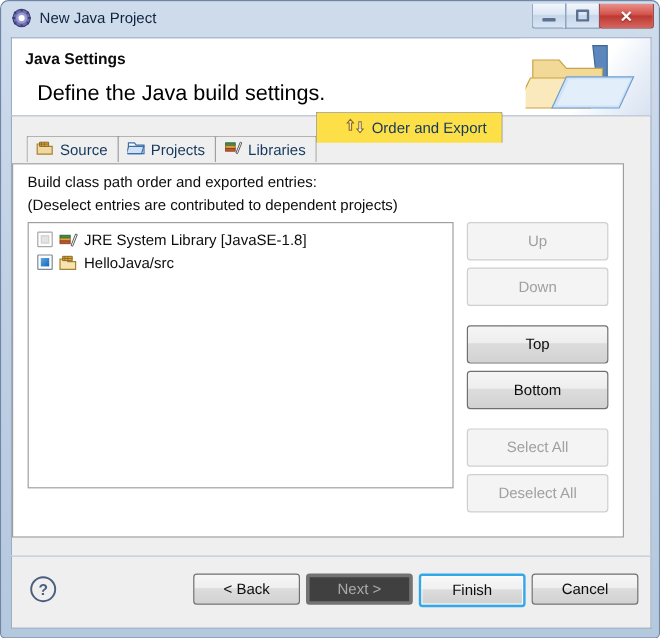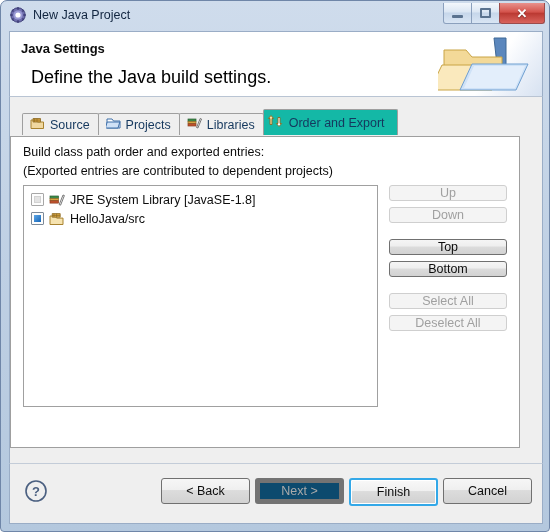"Order and Export" .tab.active { background: #14b8a6 -> #fde047; margin-bottom: 0 -> 16px; padding: 0 12px 0 3px -> 0 12px 0 24px }
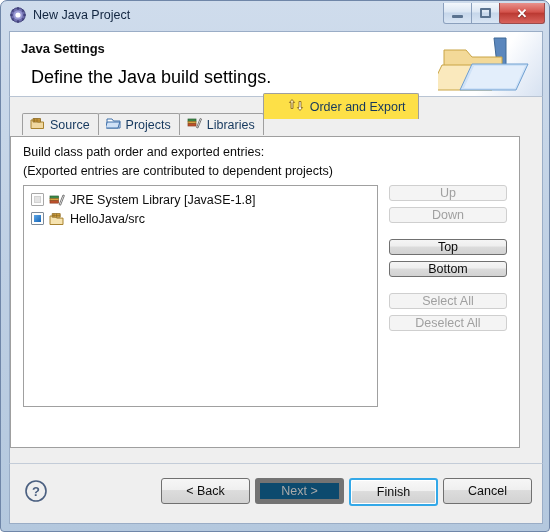"(Exported entries are contributed to" div.page-label2 { text: Exported -> Deselect }
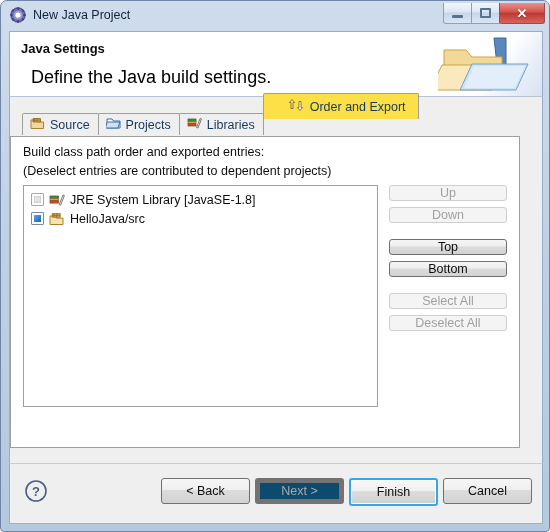"Up" .btn { height: 16px -> 32px }
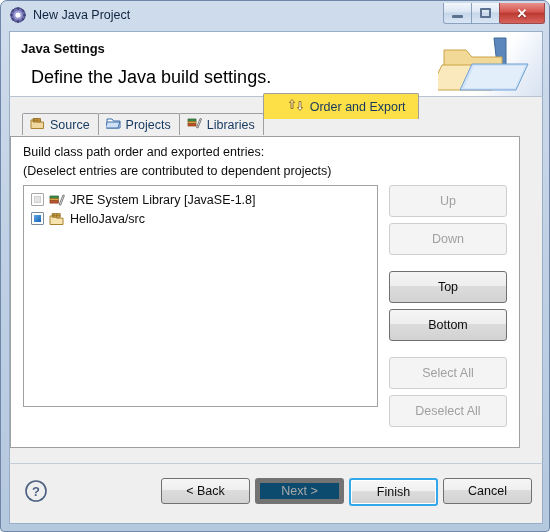"Next >" .fbtn.disabled { background: #0c4a6e -> #404040; border: 5px solid #737373 -> 3px solid #737373 }
